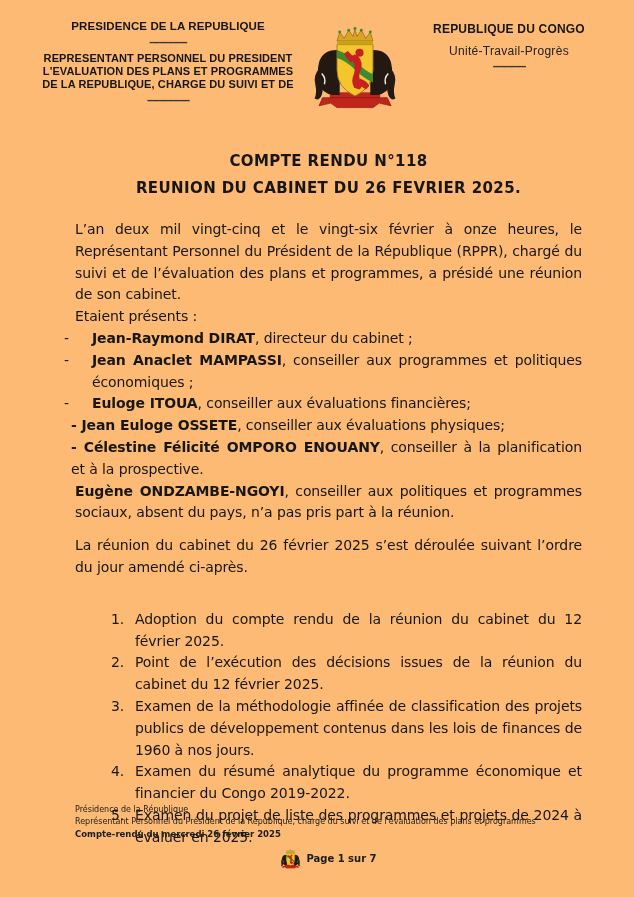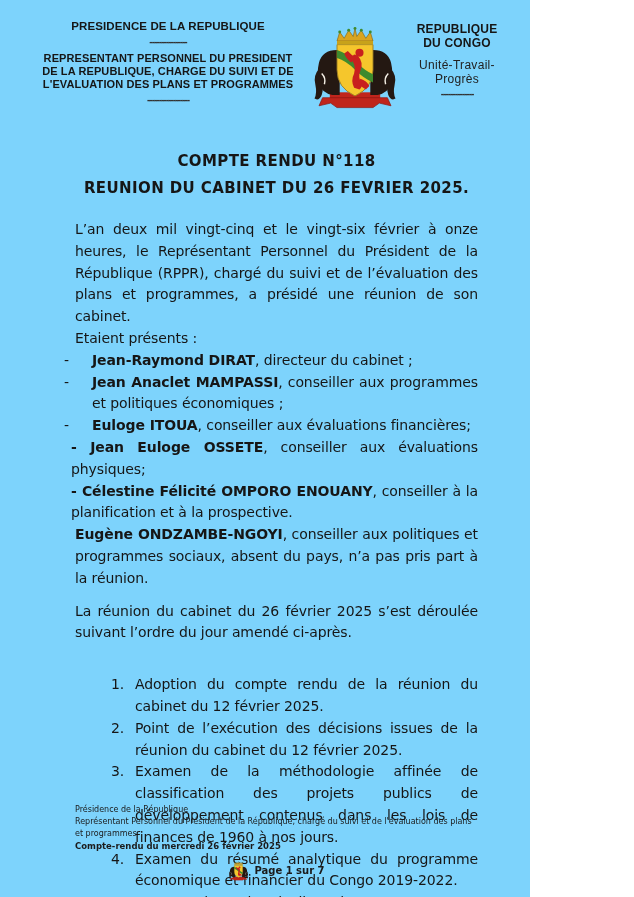"PRESIDENCE DE LA REPUBLIQUE" .page { background: #7dd3fc -> #fdba74; width: 530px -> 634px }
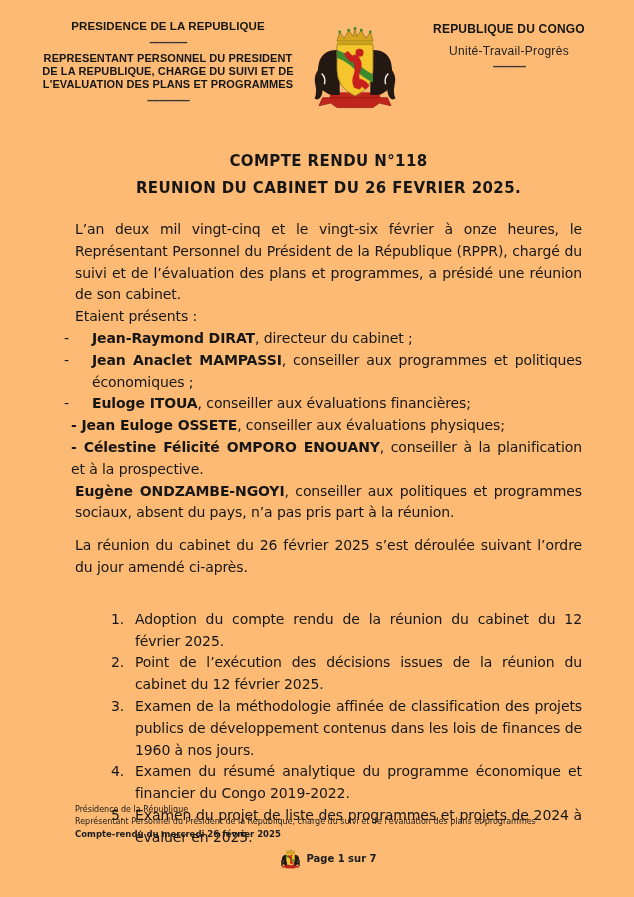"DE LA REPUBLIQUE, CHARGE DU" div { order: before "L'EVALUATION DES PLANS ET PROGRAMMES" -> after "L'EVALUATION DES PLANS ET PROGRAMMES" }
